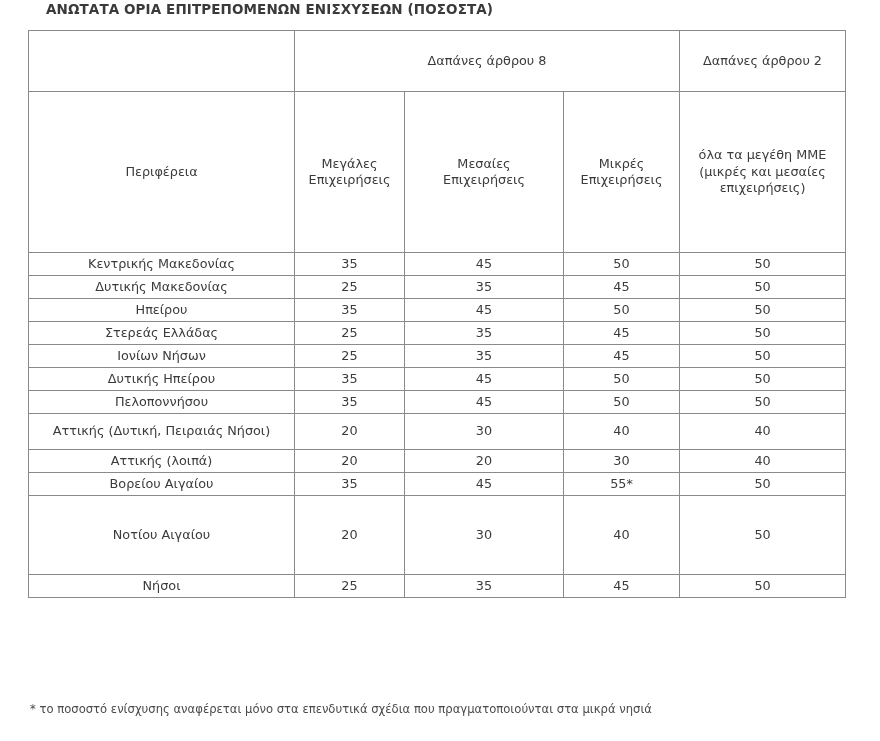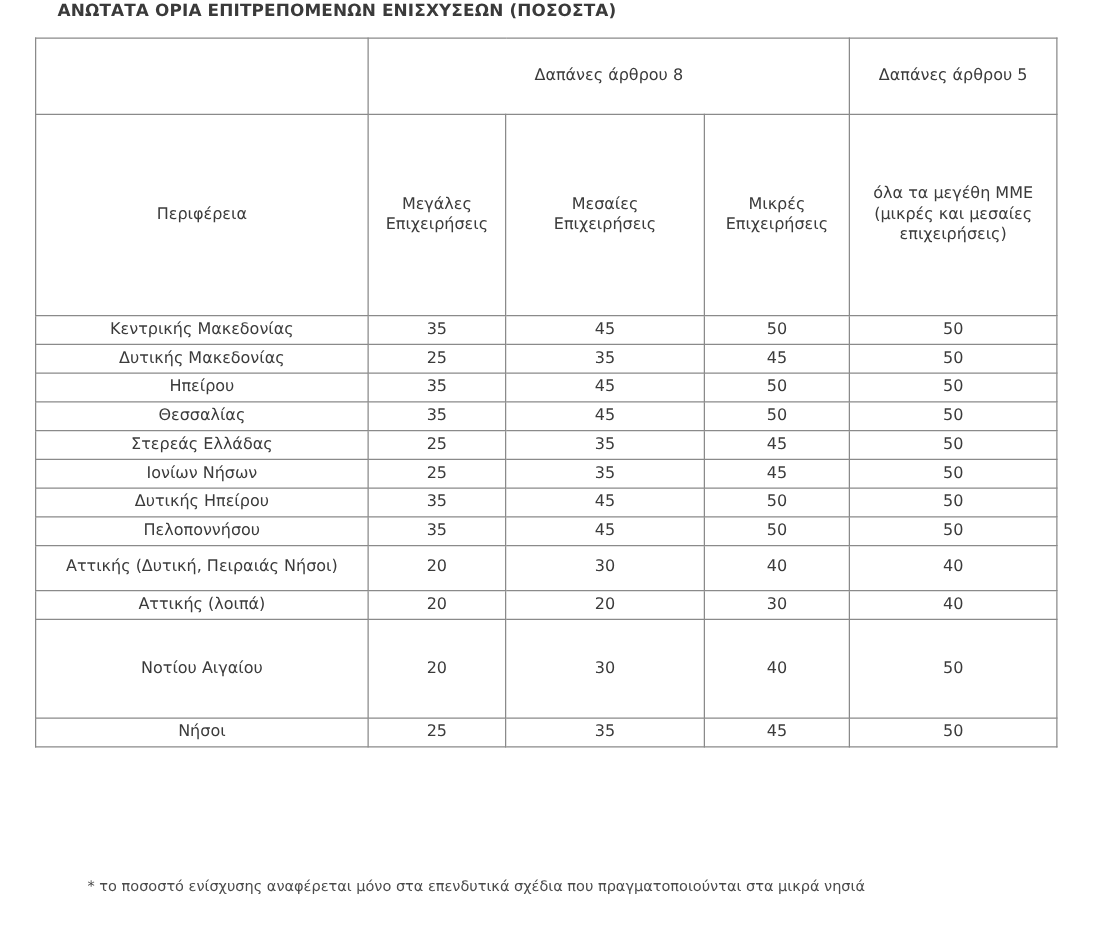"Δαπάνες άρθρου 5" td { text: 5 -> 2 }
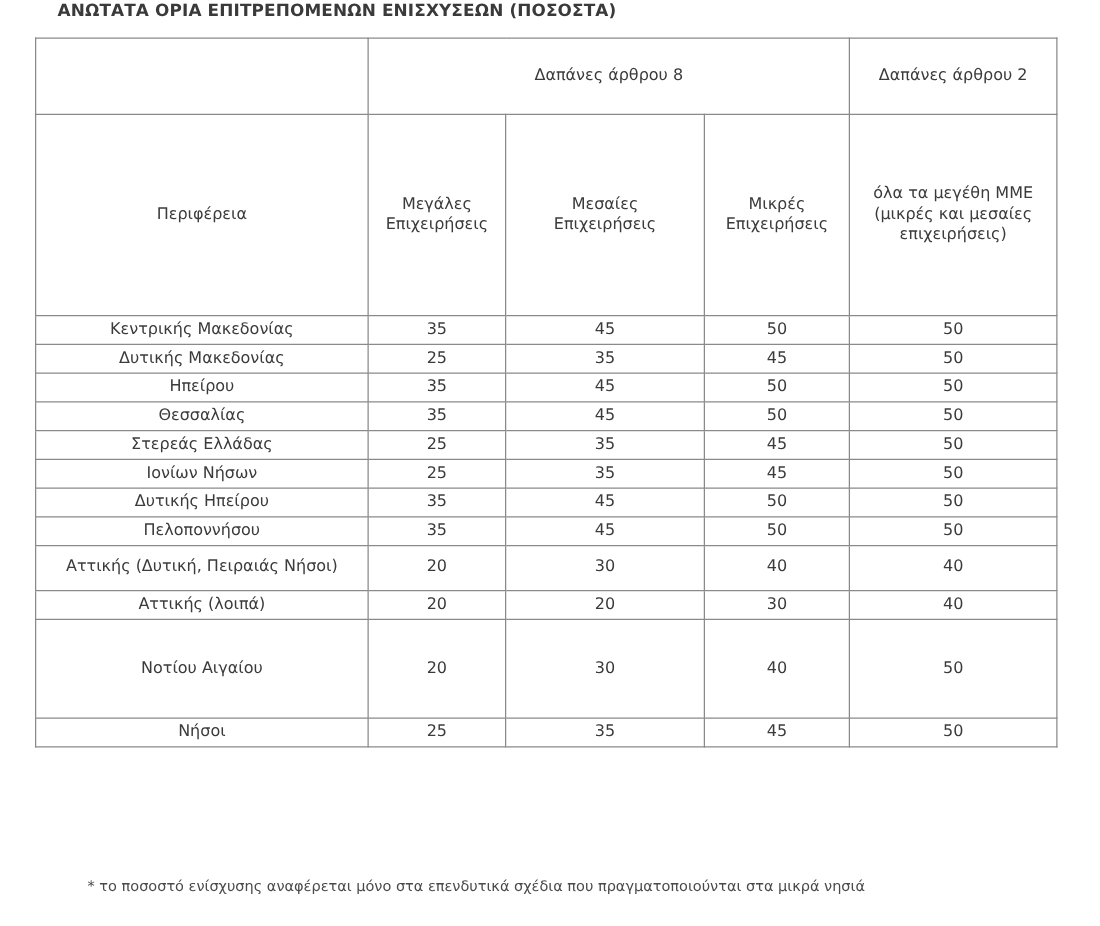"Θεσσαλίας" tr.row-std { html: <tr> <td>Θεσσαλίας</td> <td>35</td> <td>45</td> <td>50</td> <td>50</td> </tr> -> none }
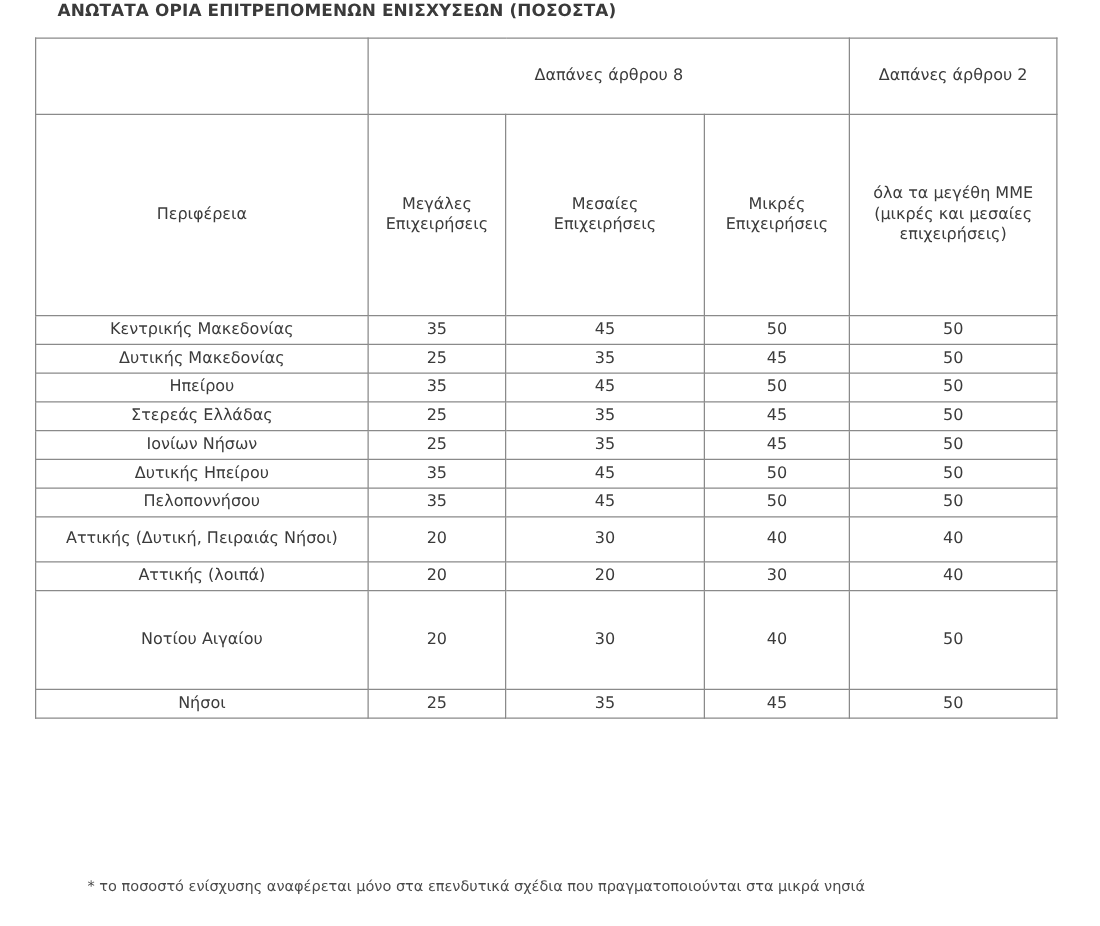"Βορείου Αιγαίου" tr.row-std { html: none -> <tr> <td>Βορείου Αιγαίου</td> <td>35</td> <td>45</td> <td>55*</td> <td>50</td> </tr> }
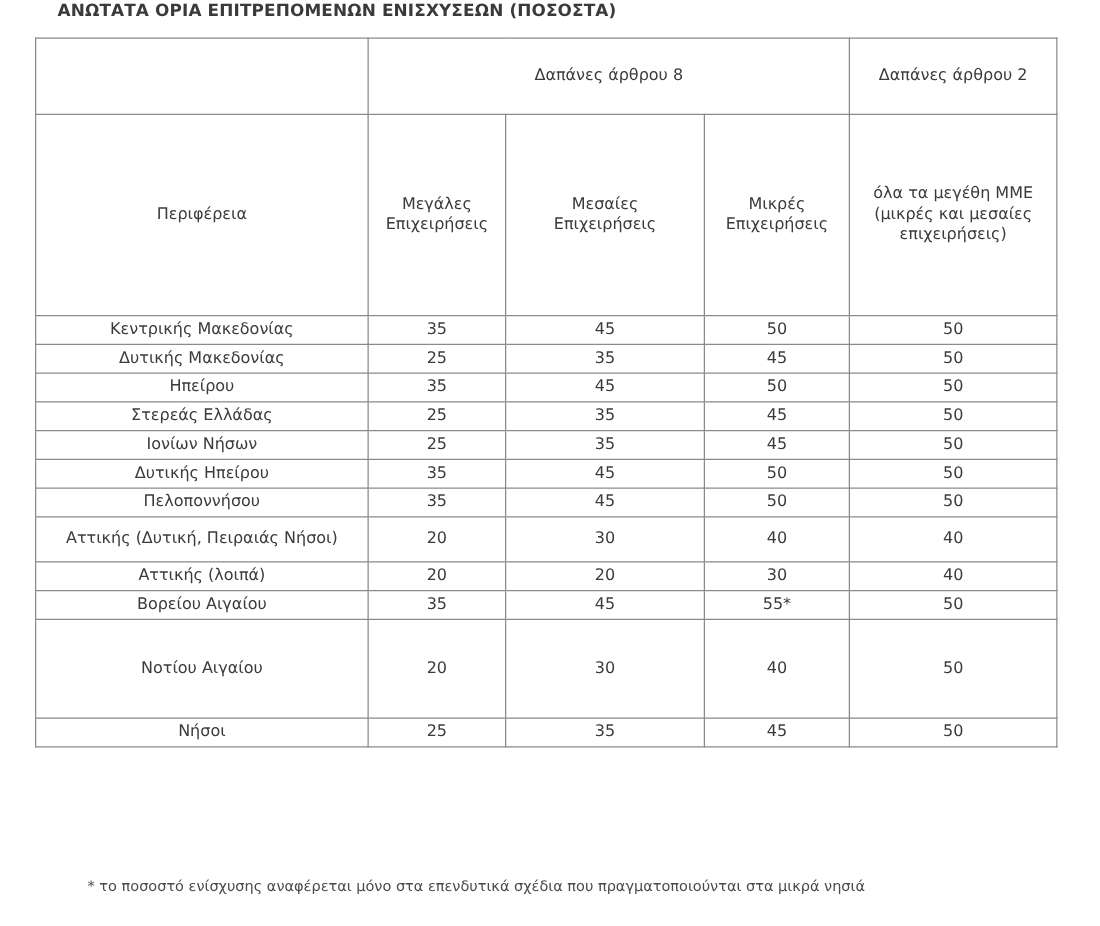"* το ποσοστό ενίσχυσης αναφέρεται" .footnote { margin-left: 40px -> none }
